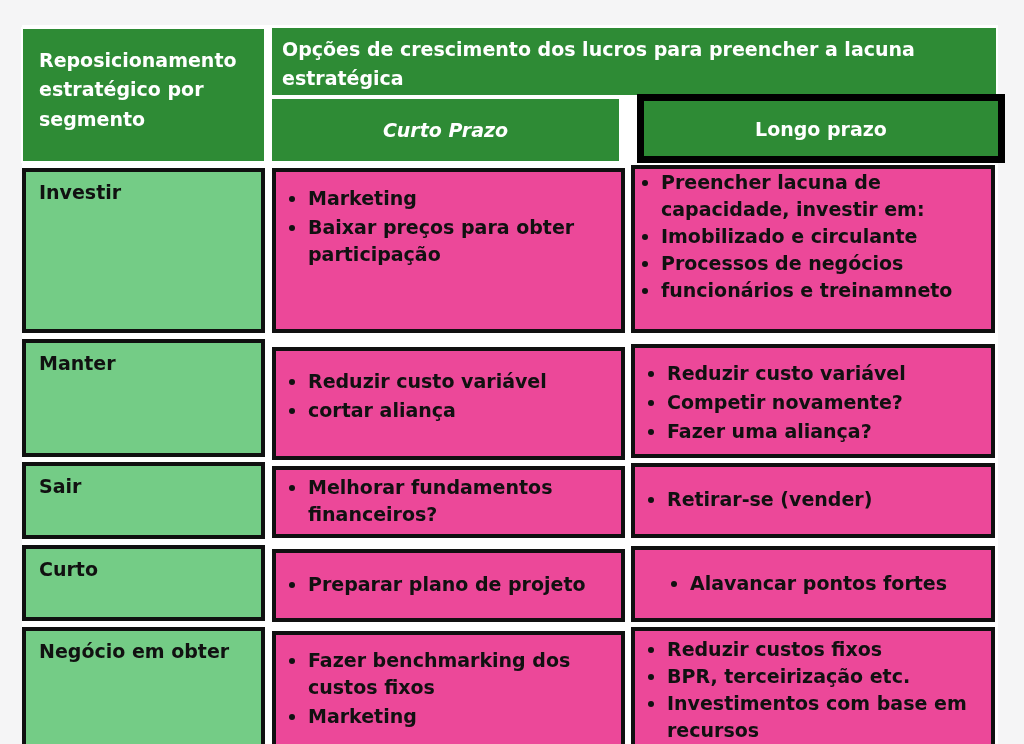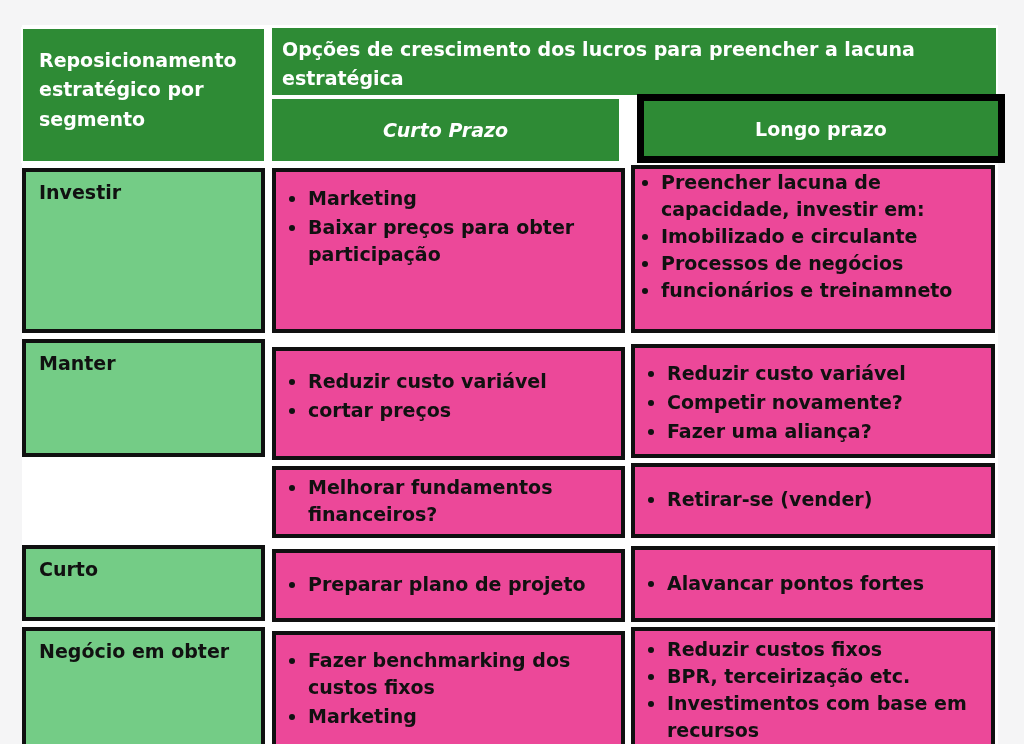"cortar preços" li { text: preços -> aliança }
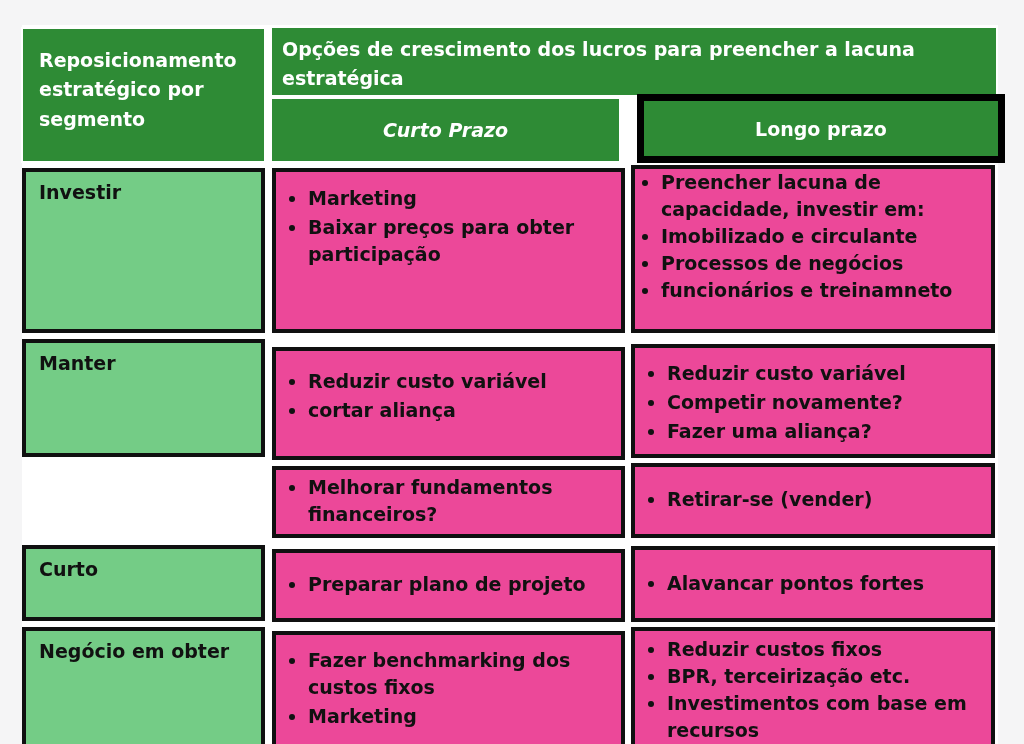"Sair" div.cell { html: none -> <div> <span>Sair</span> </div> }
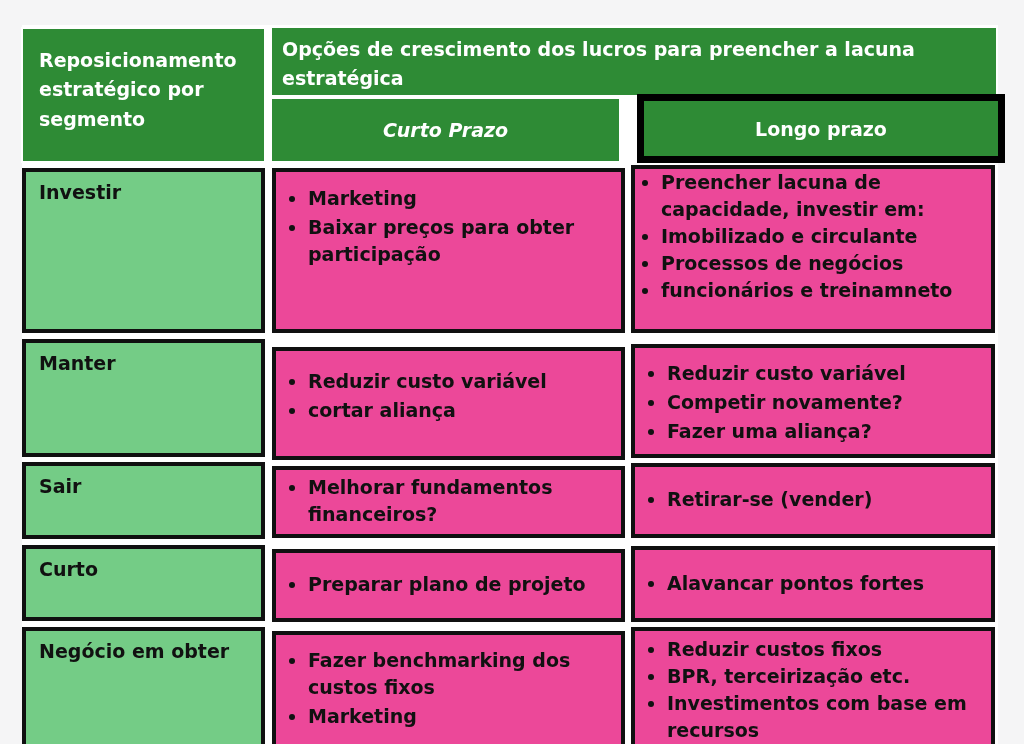"Alavancar pontos fortes" .r4.c2 { padding-left: none -> 23px }
